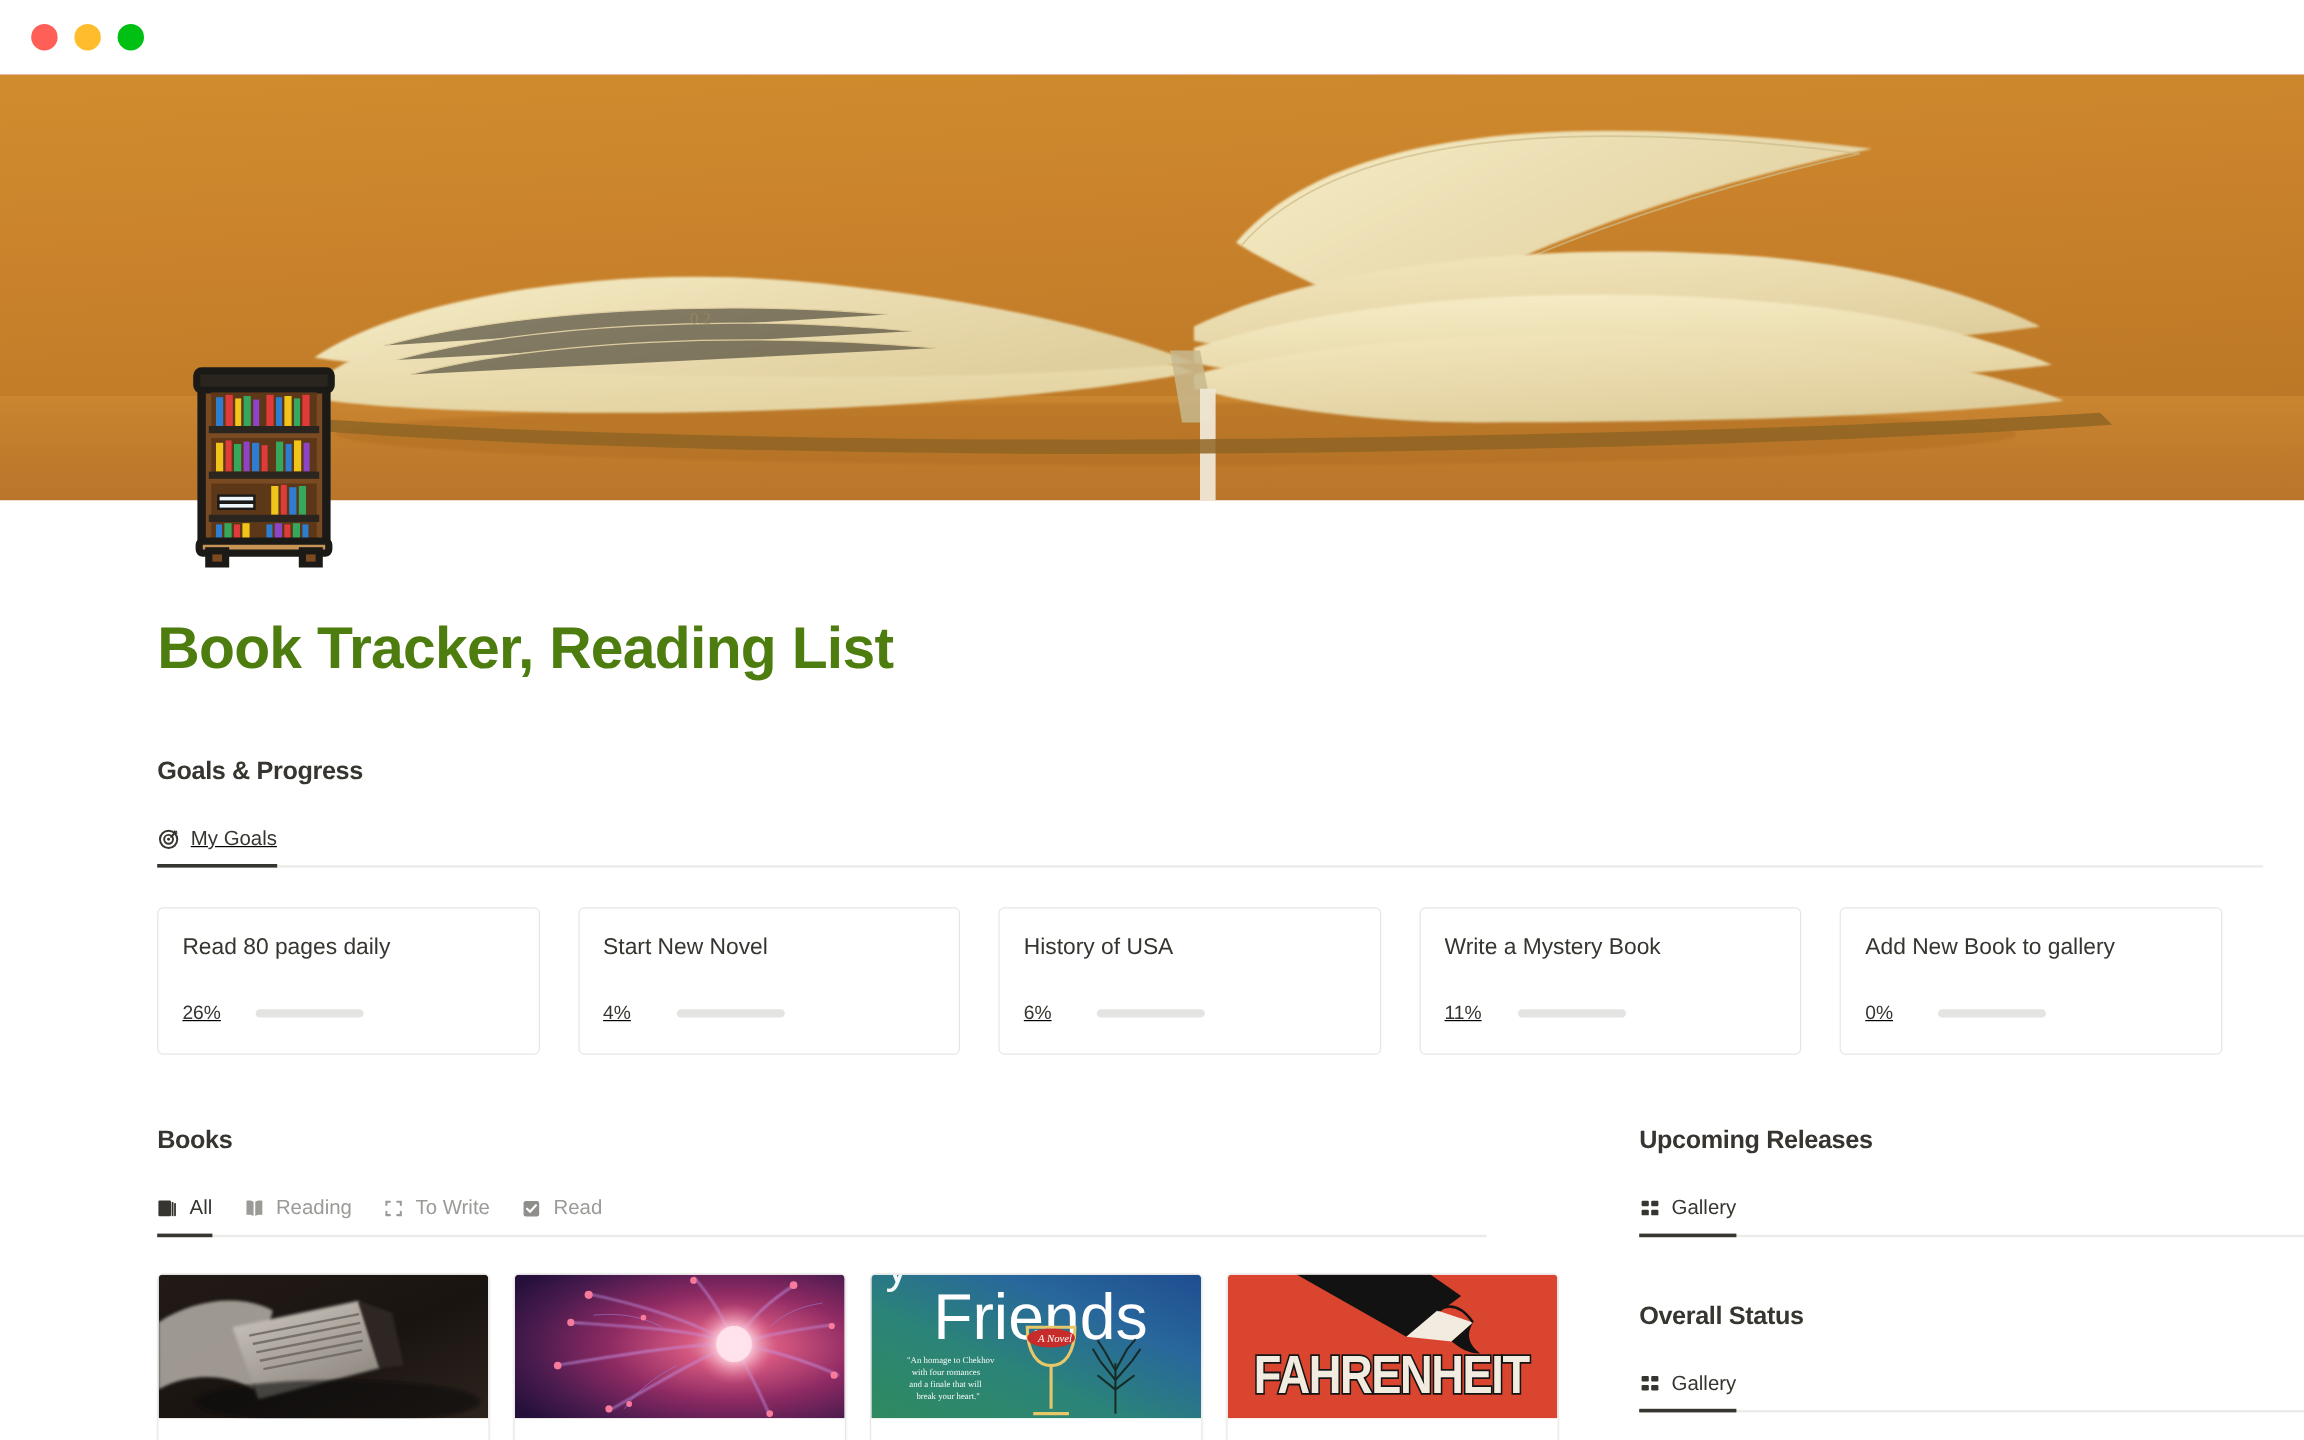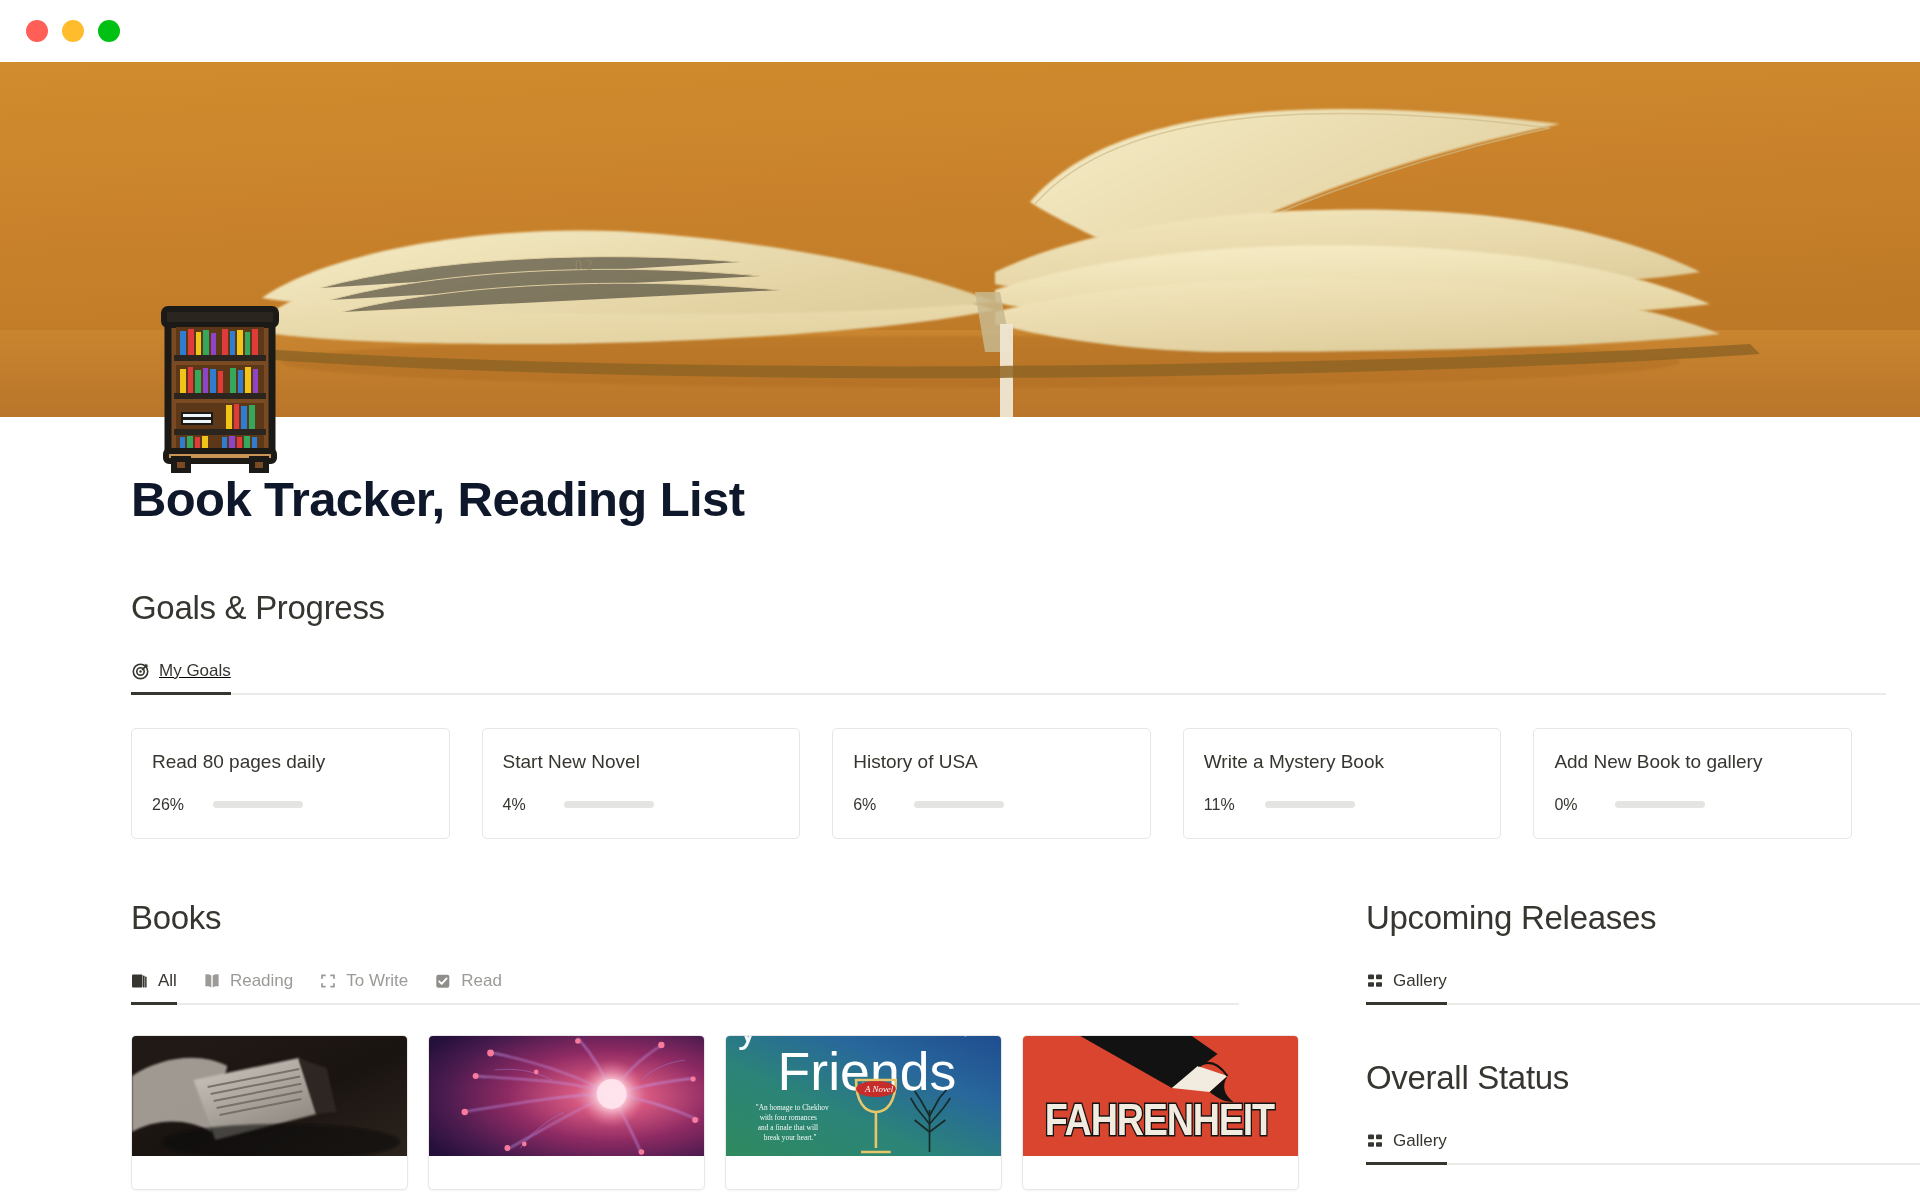"Book Tracker, Reading List" .page-title { color: #0f172a -> #4d7c0f; padding-top: 56px -> 98px }
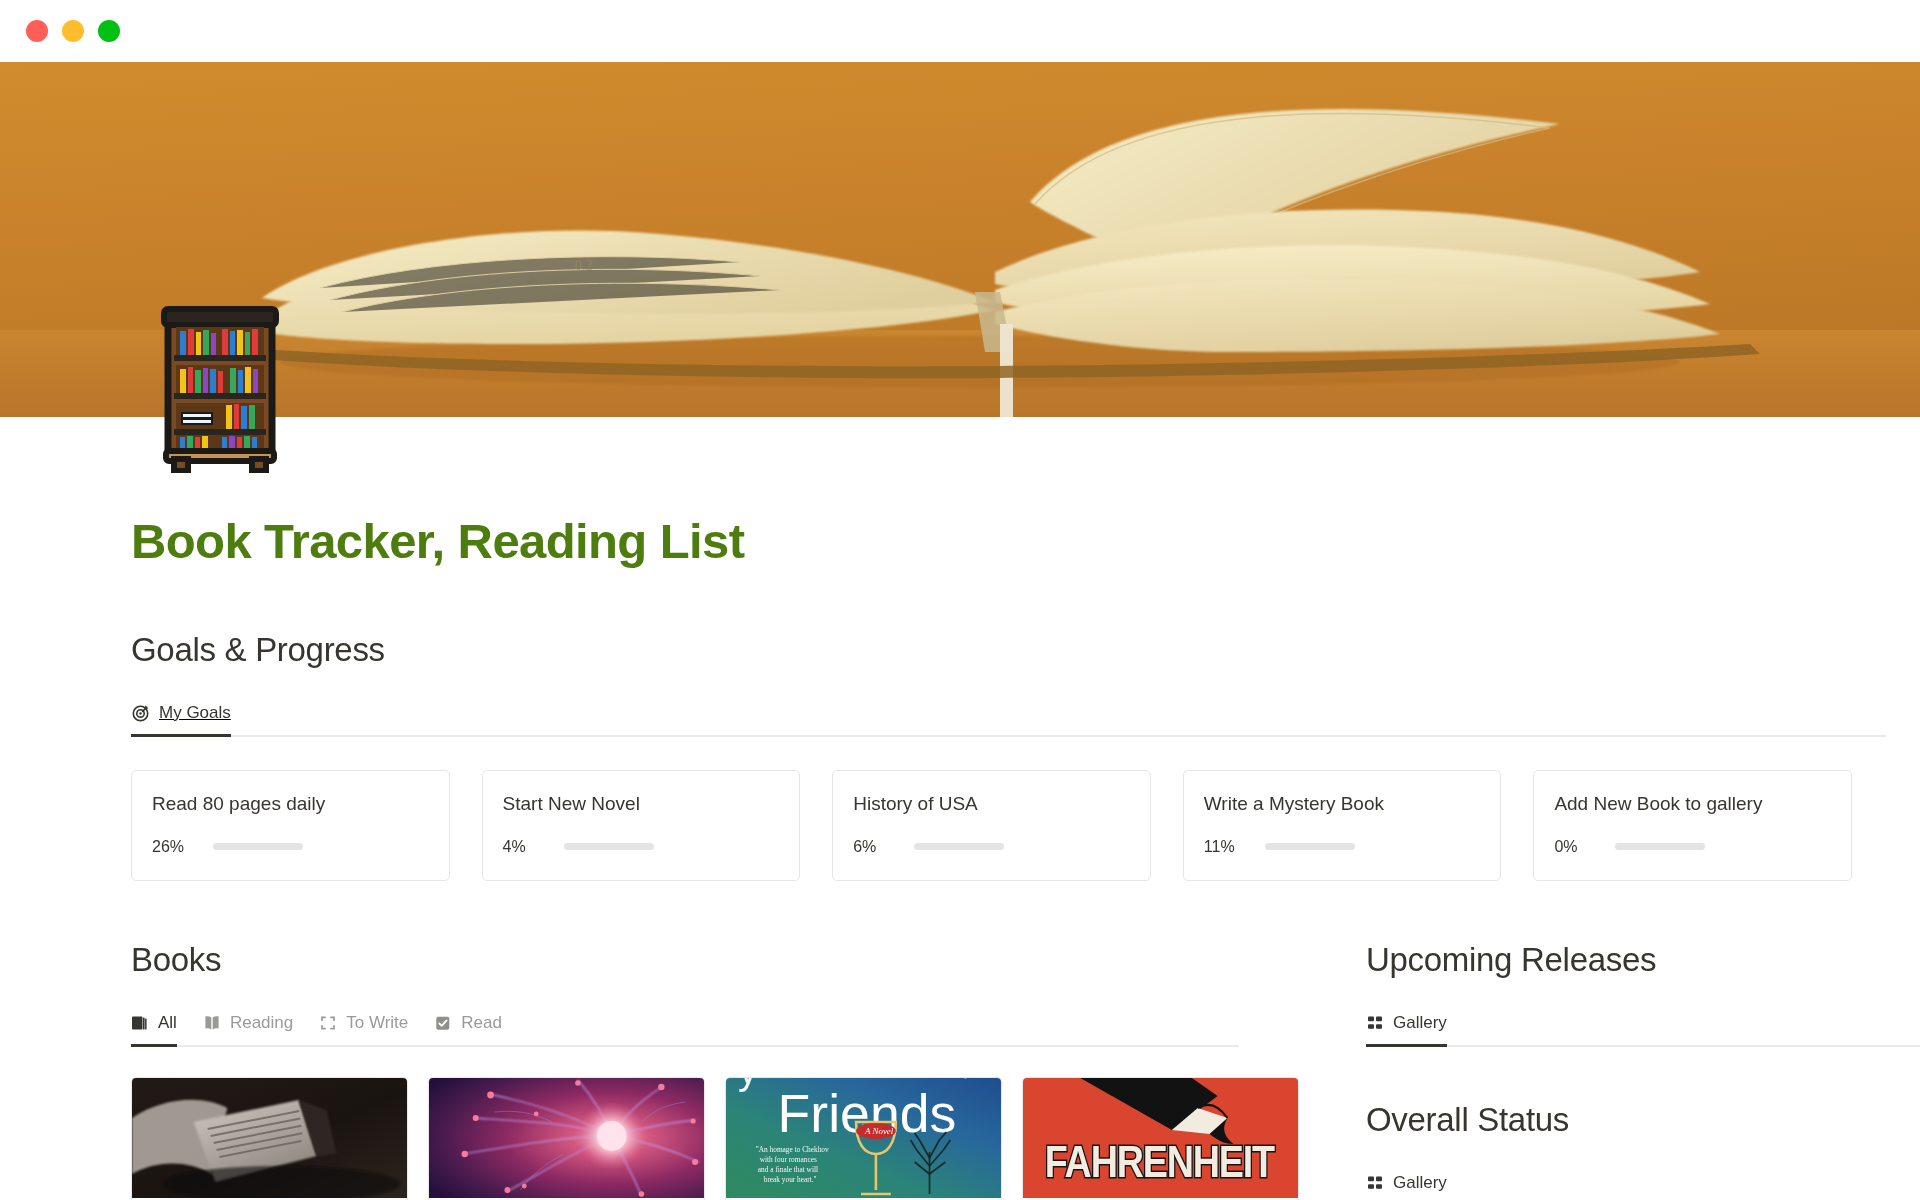"Goals & Progress" .section-h { font-size: 33px -> 21px; font-weight: 400 -> 700 }
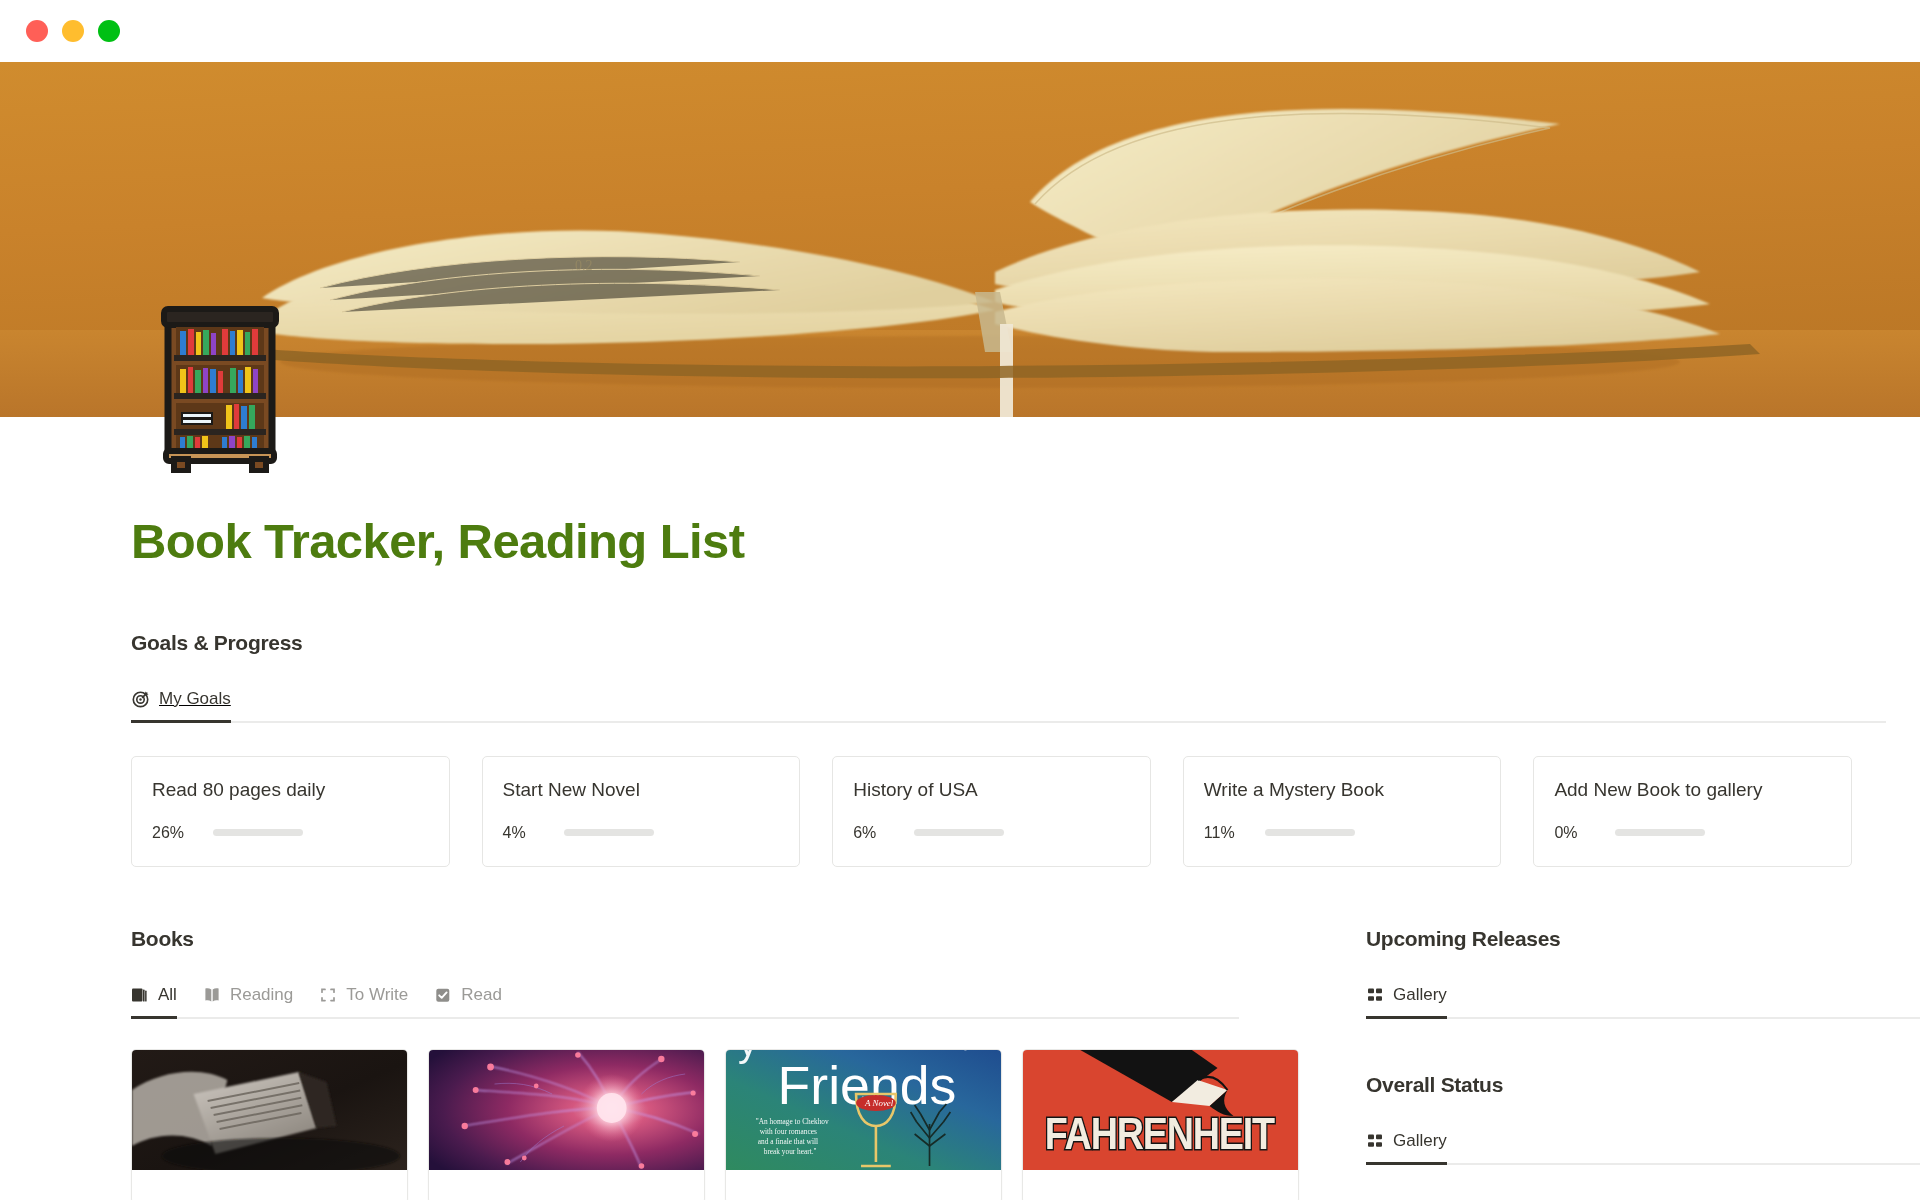"26%" .goal-prog { margin-top: 23px -> 35px; text-decoration: none -> underline }
